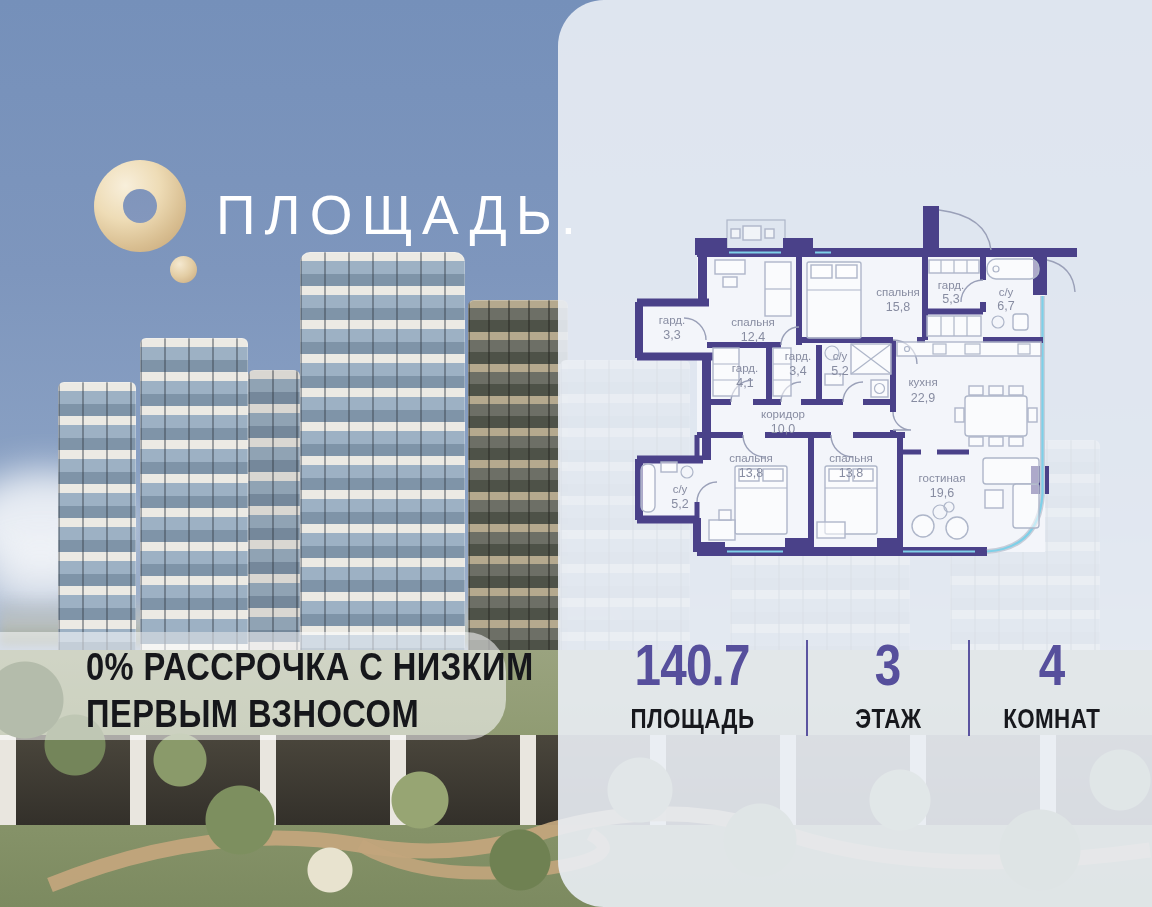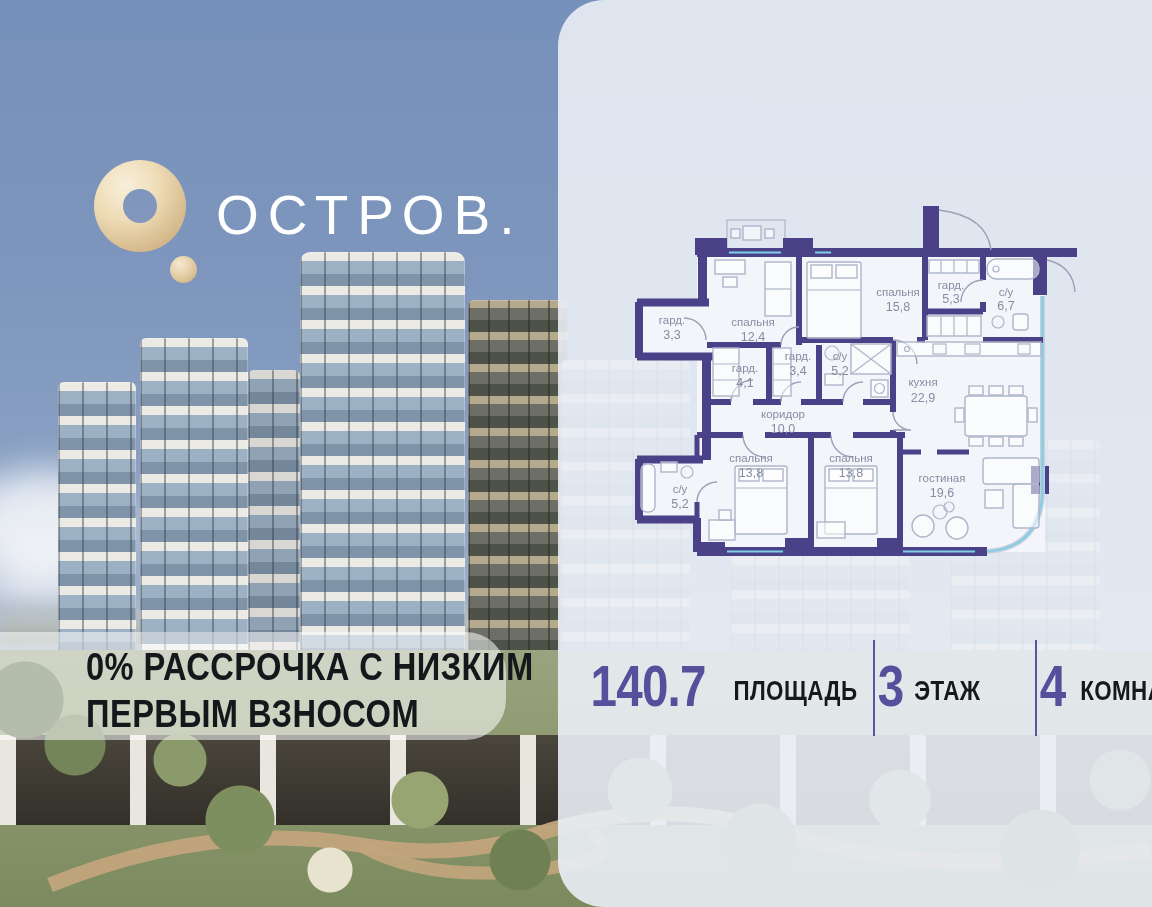"ОСТРОВ." div.wordmark { text: ОСТРОВ -> ПЛОЩАДЬ }
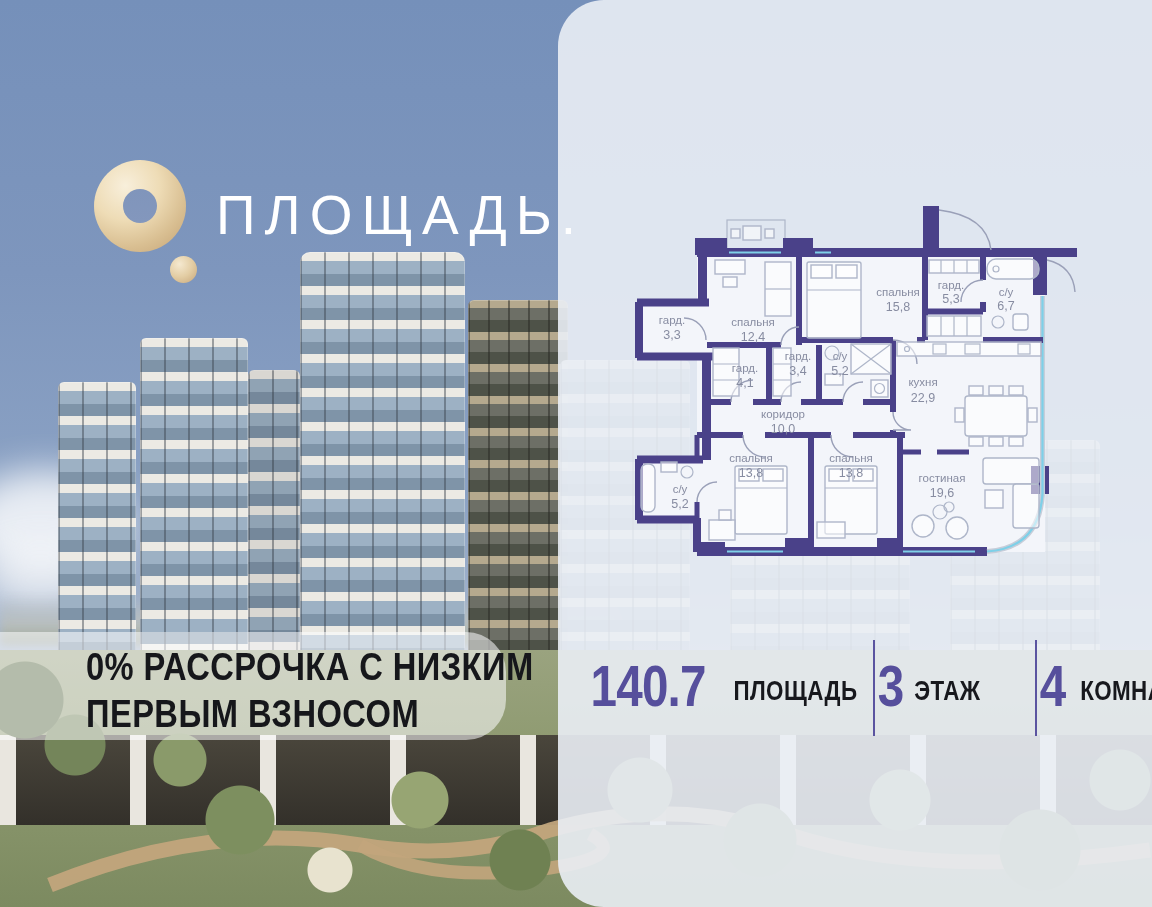"140.7" .stat { flex-direction: row -> column }
